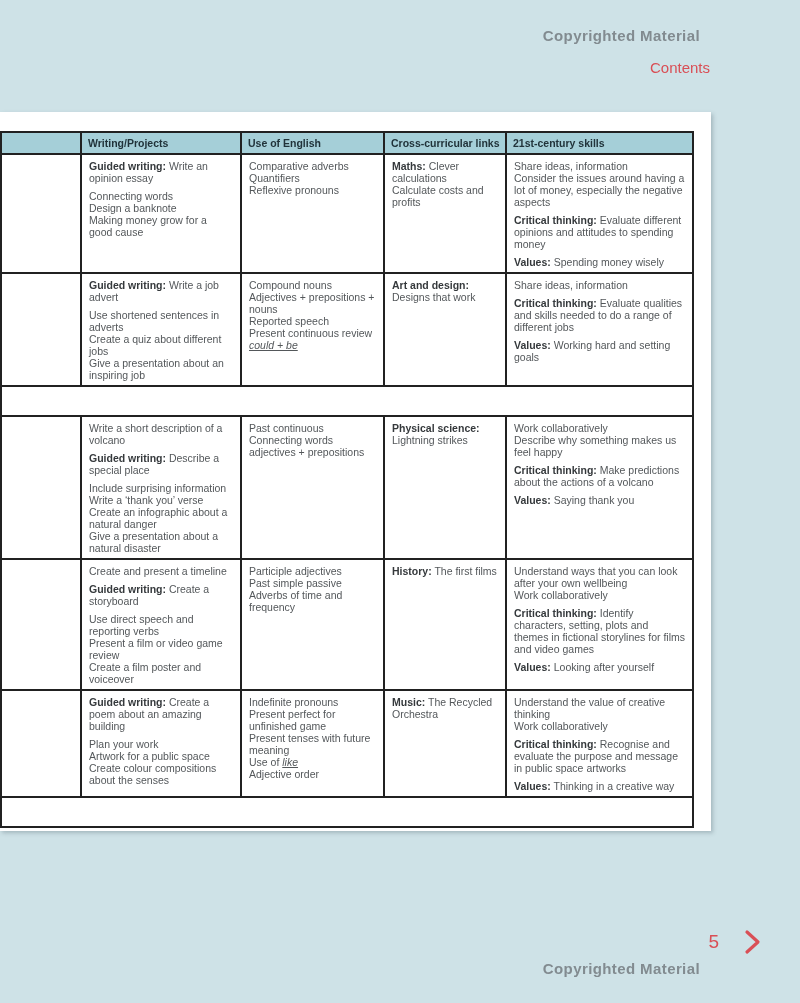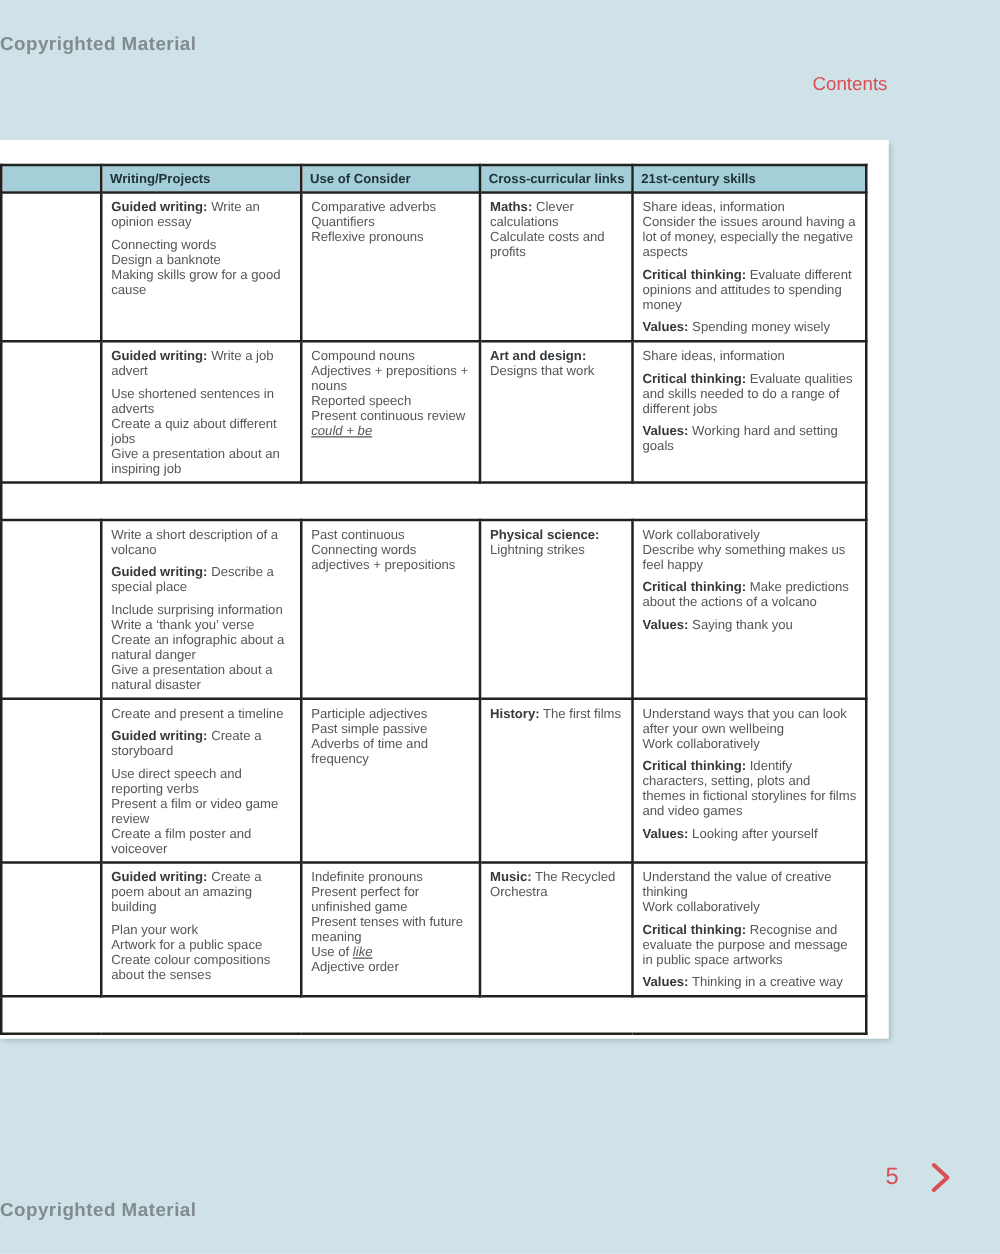"Copyrighted Material" .watermark { text-align: left -> right }
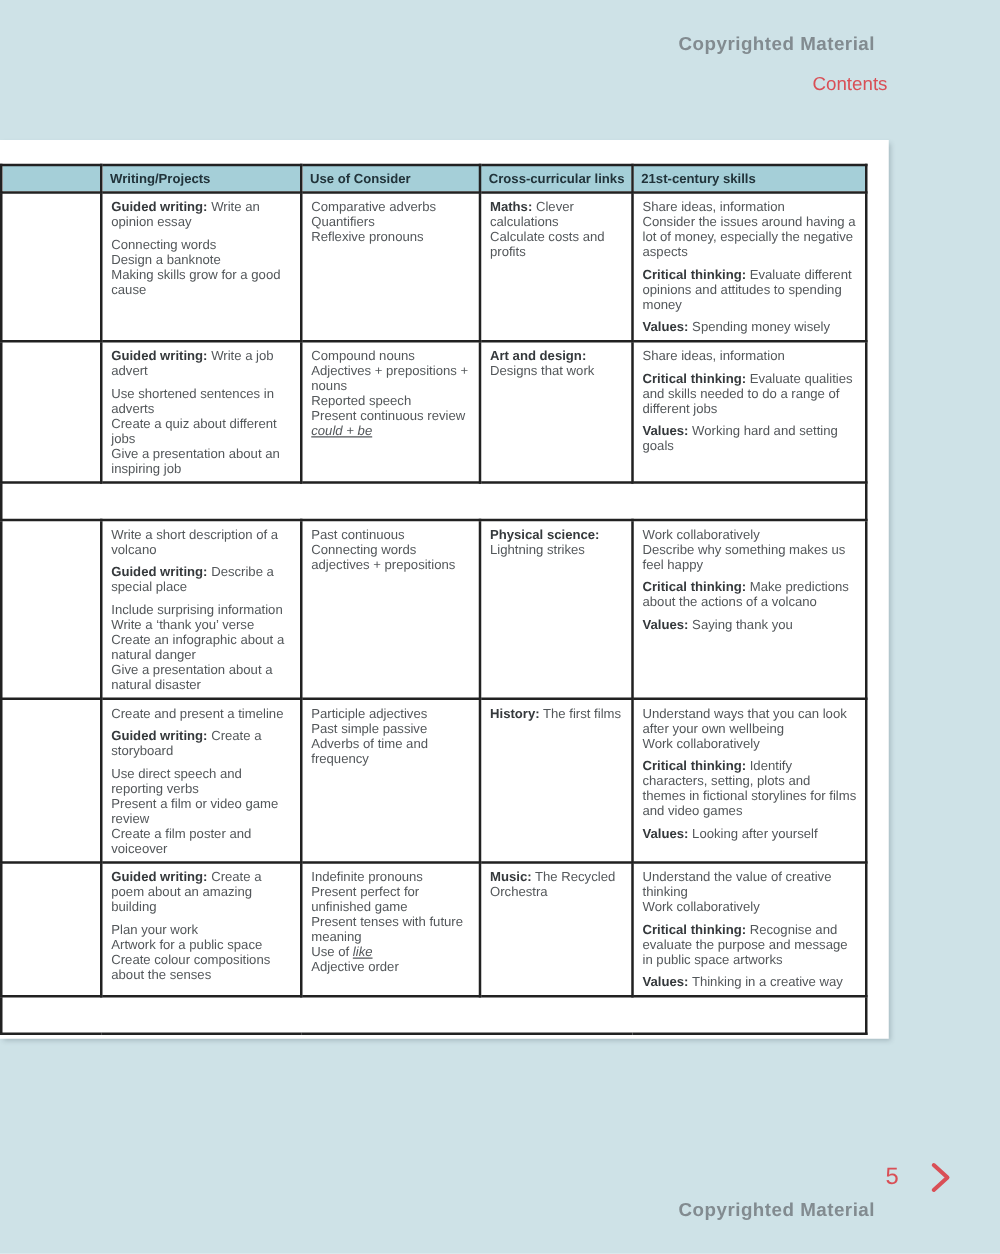"Use of Consider" th { text: Consider -> English }
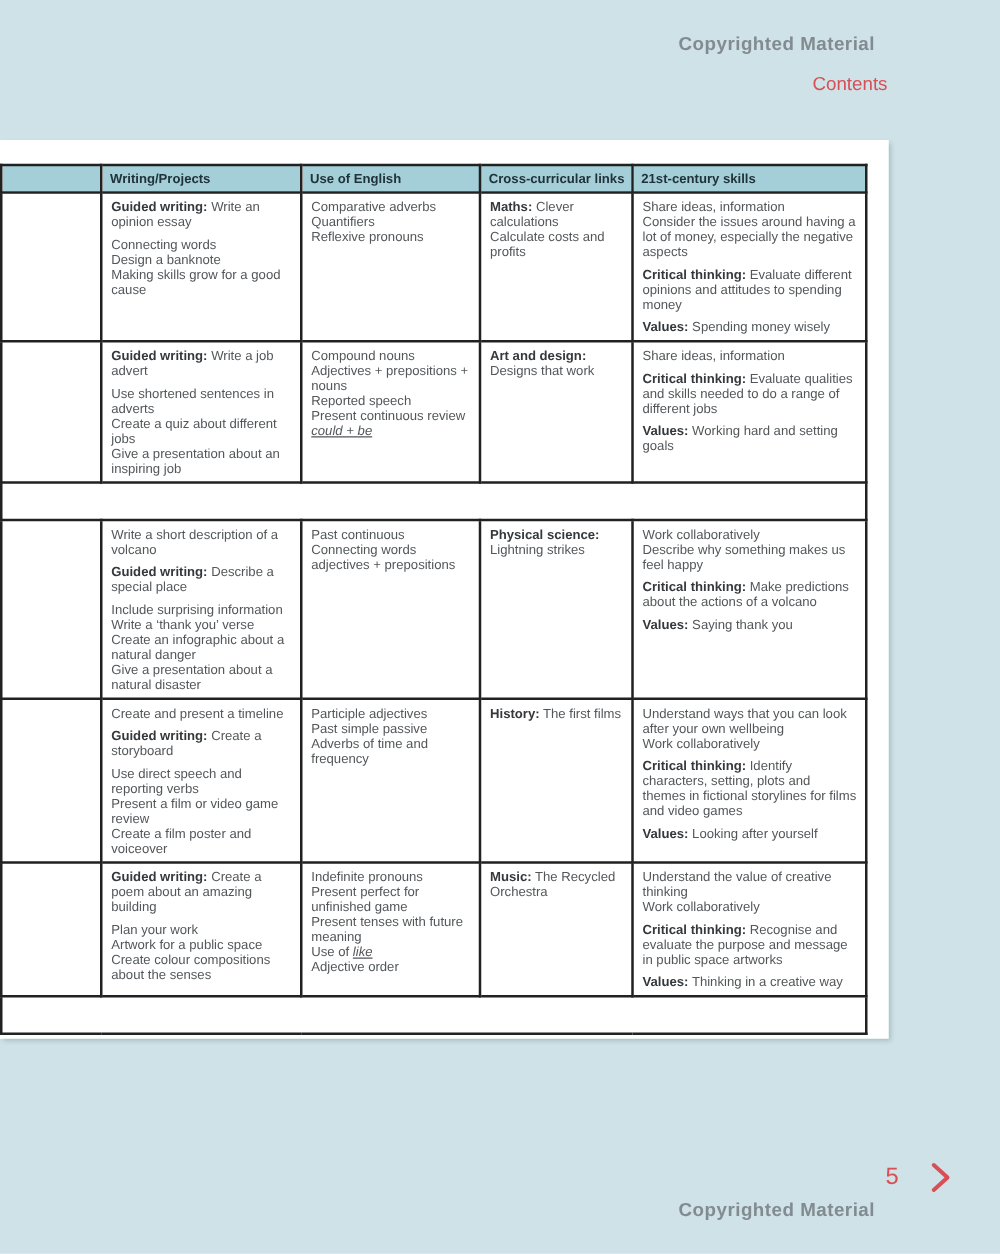"Making skills grow for a" span { text: skills -> money }
